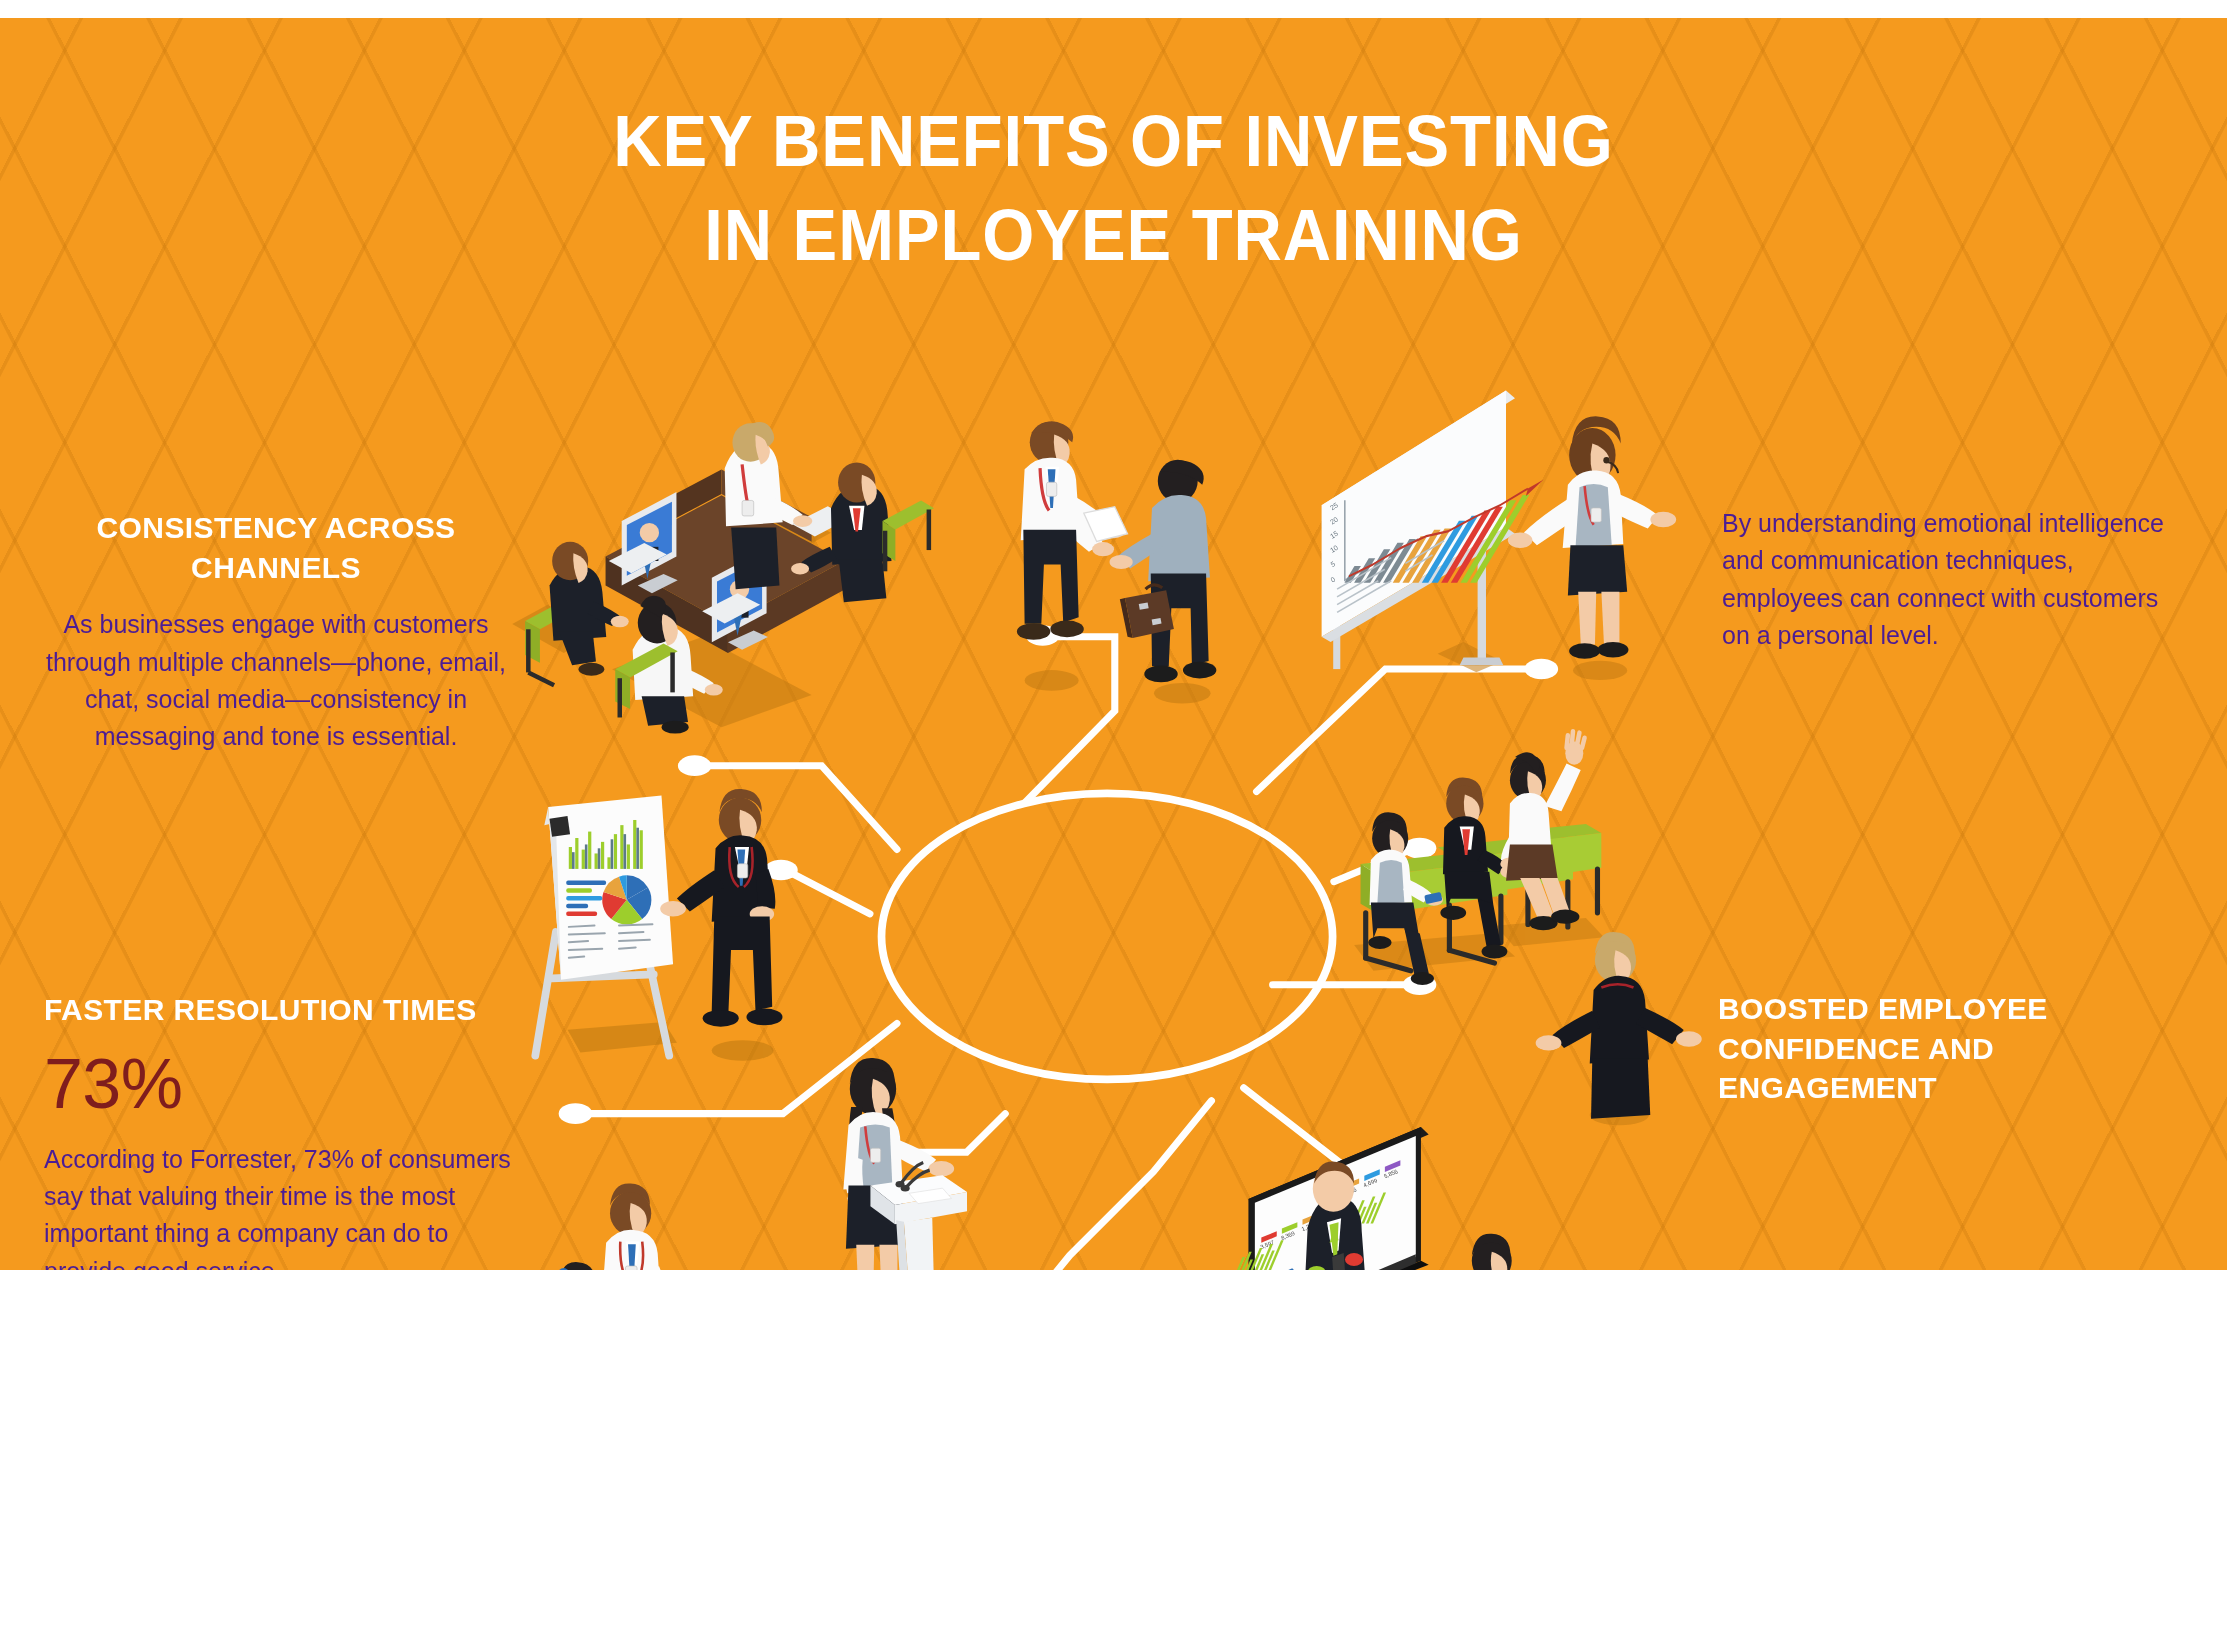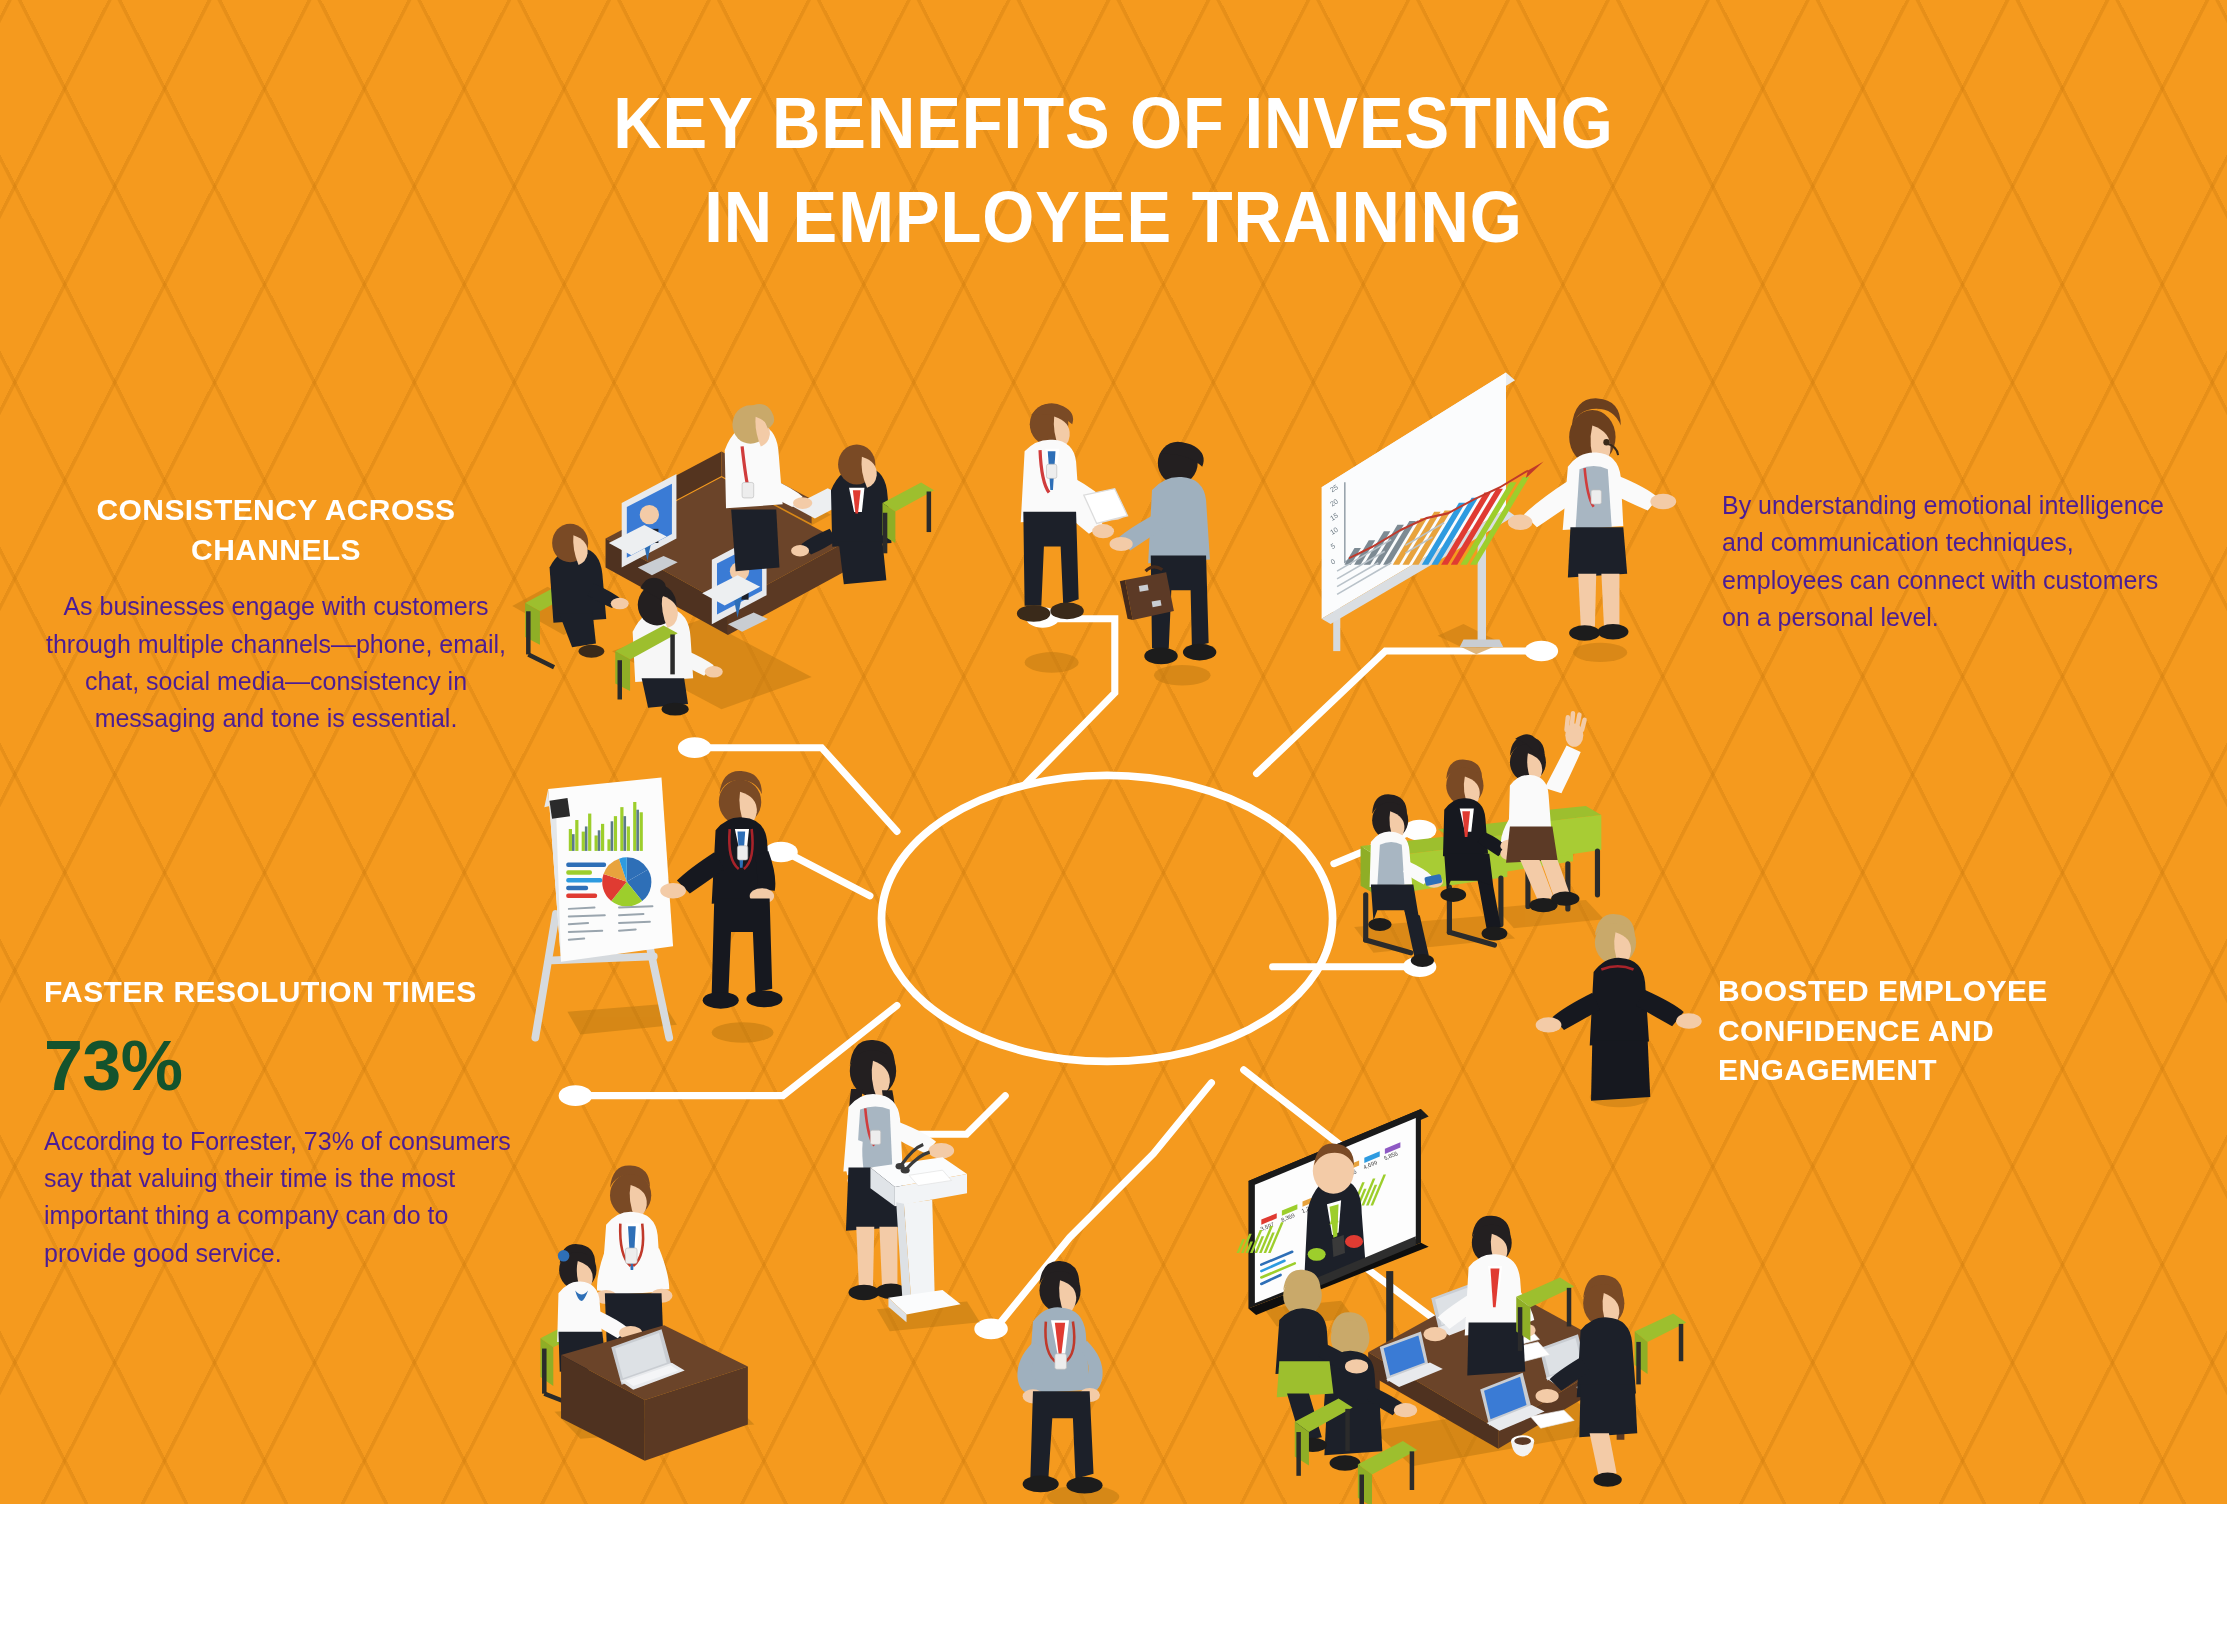"KEY BENEFITS OF INVESTING" #canvas { height: 1504px -> 1252px; margin-top: none -> 18px }
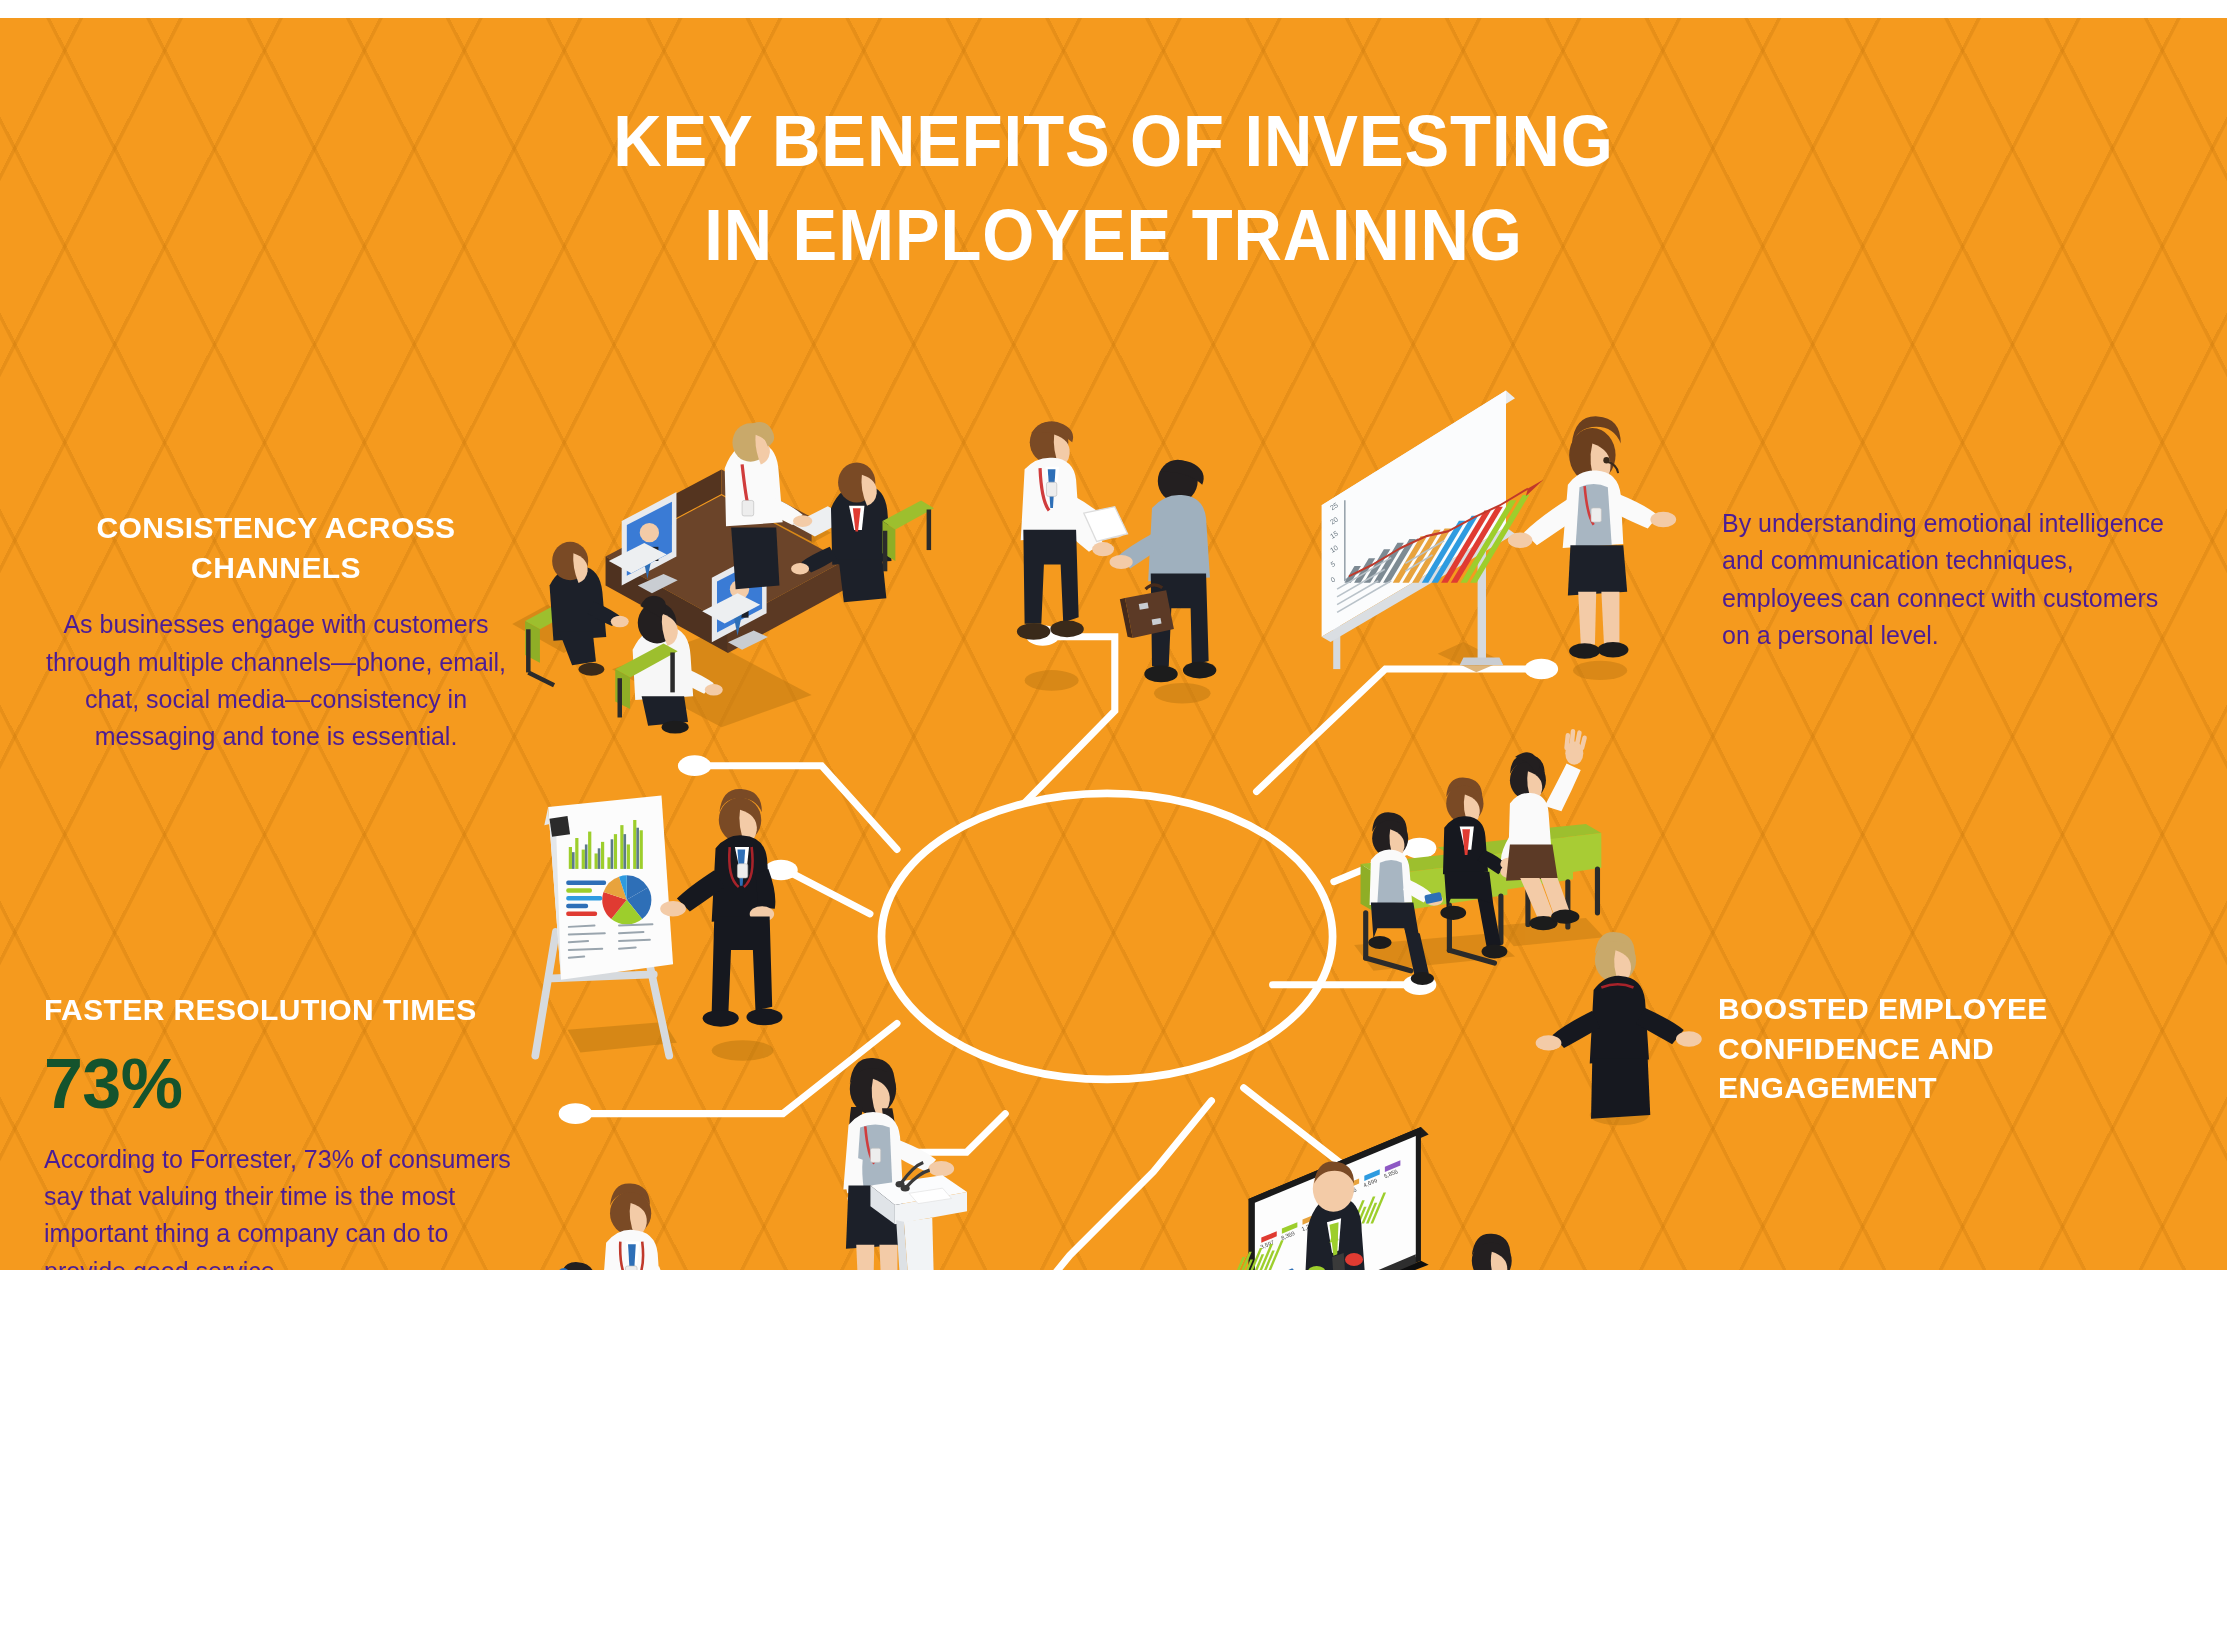"73%" .callout-stat { color: #14532d -> #7f1d1d; font-weight: bold -> normal }
